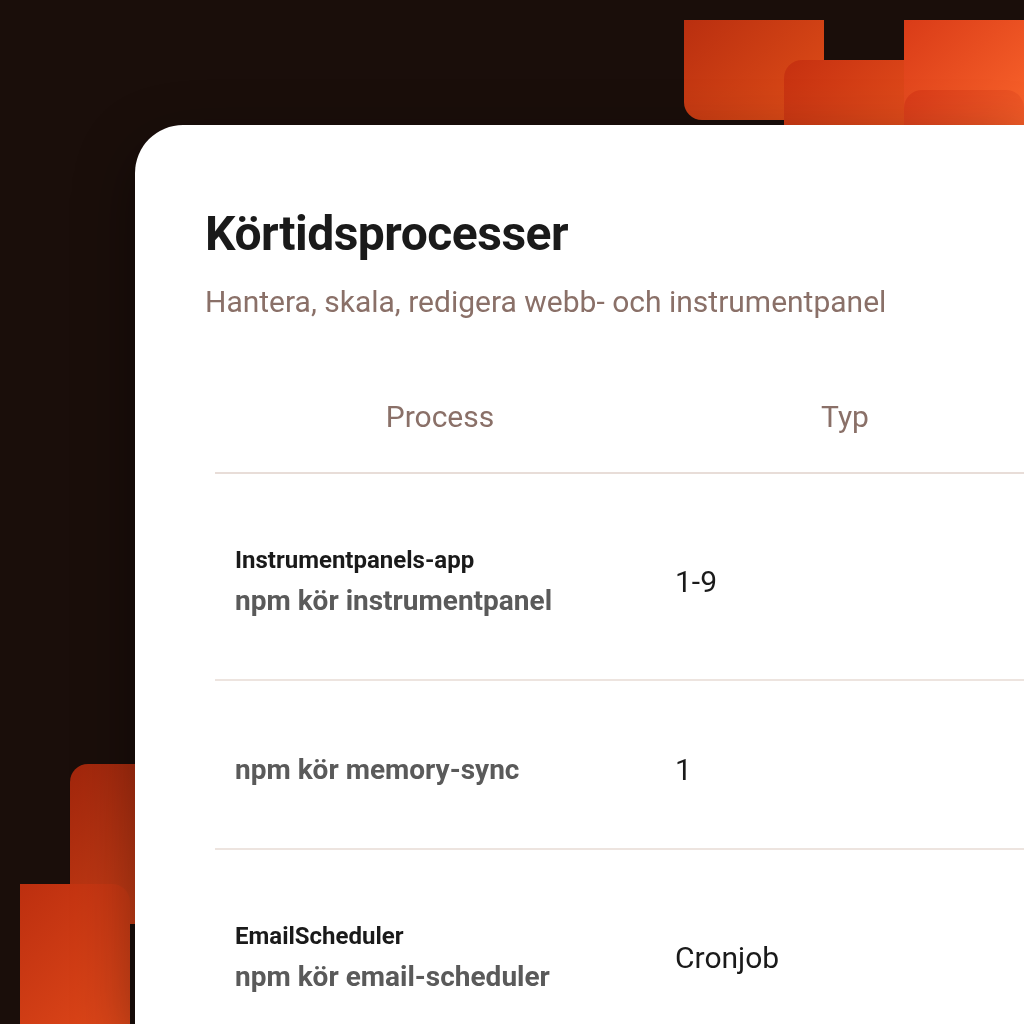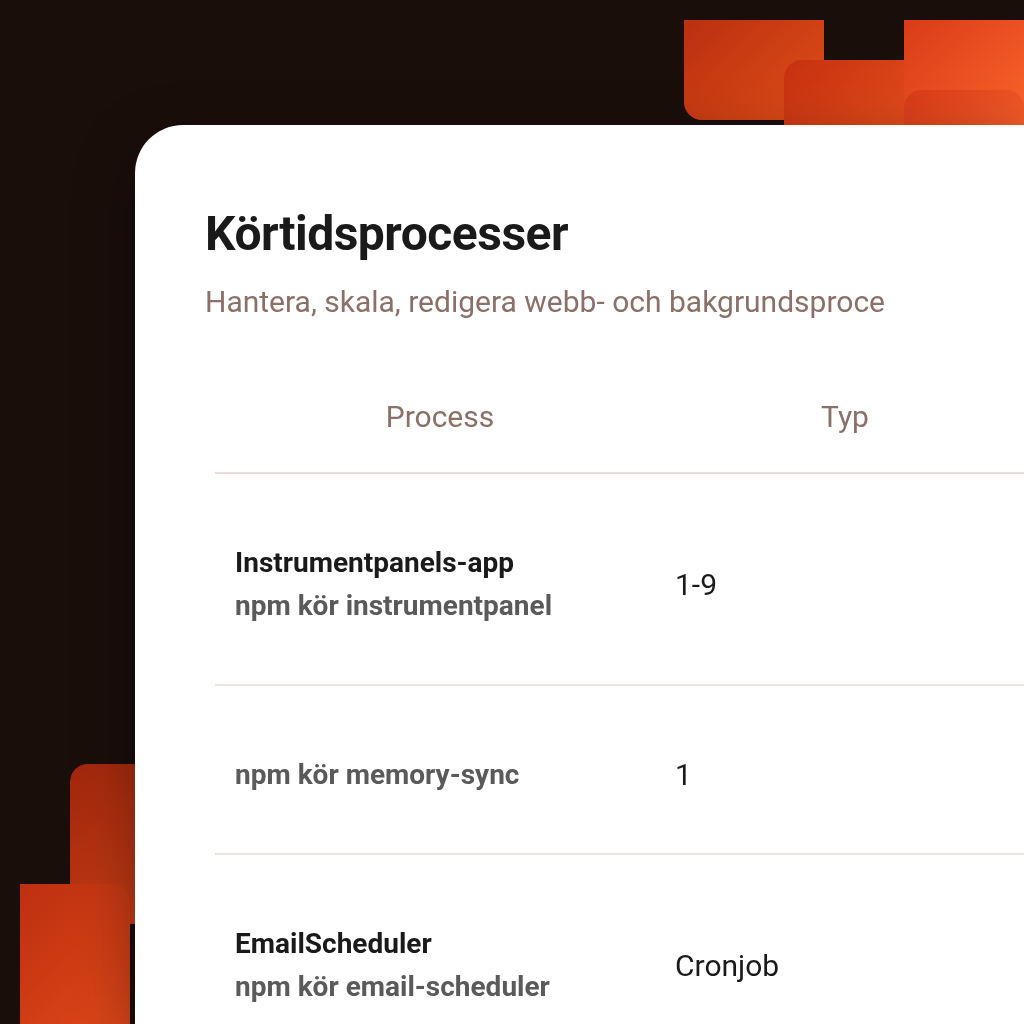"Hantera, skala, redigera webb- och" p.subtitle { text: bakgrundsproce -> instrumentpanel }
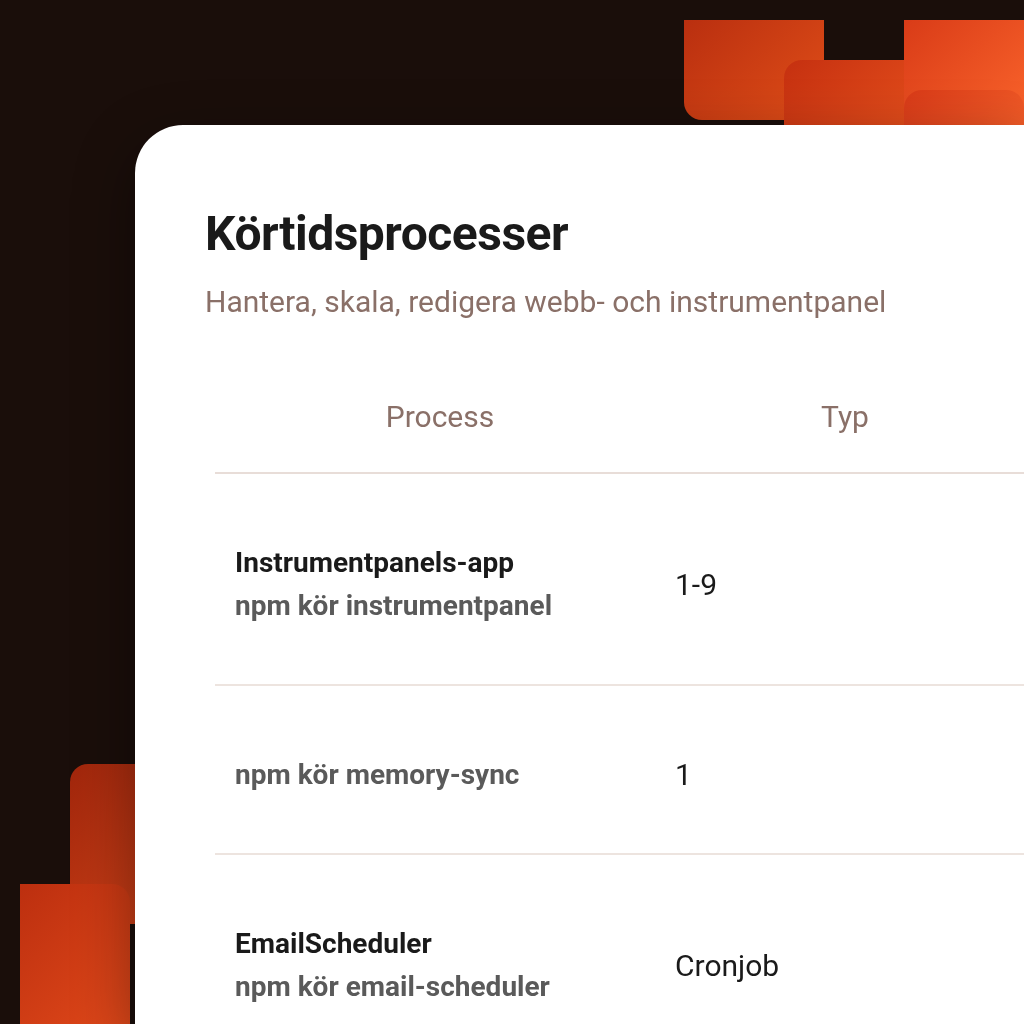"Instrumentpanels-app" .process-name { font-size: 28px -> 24px }
